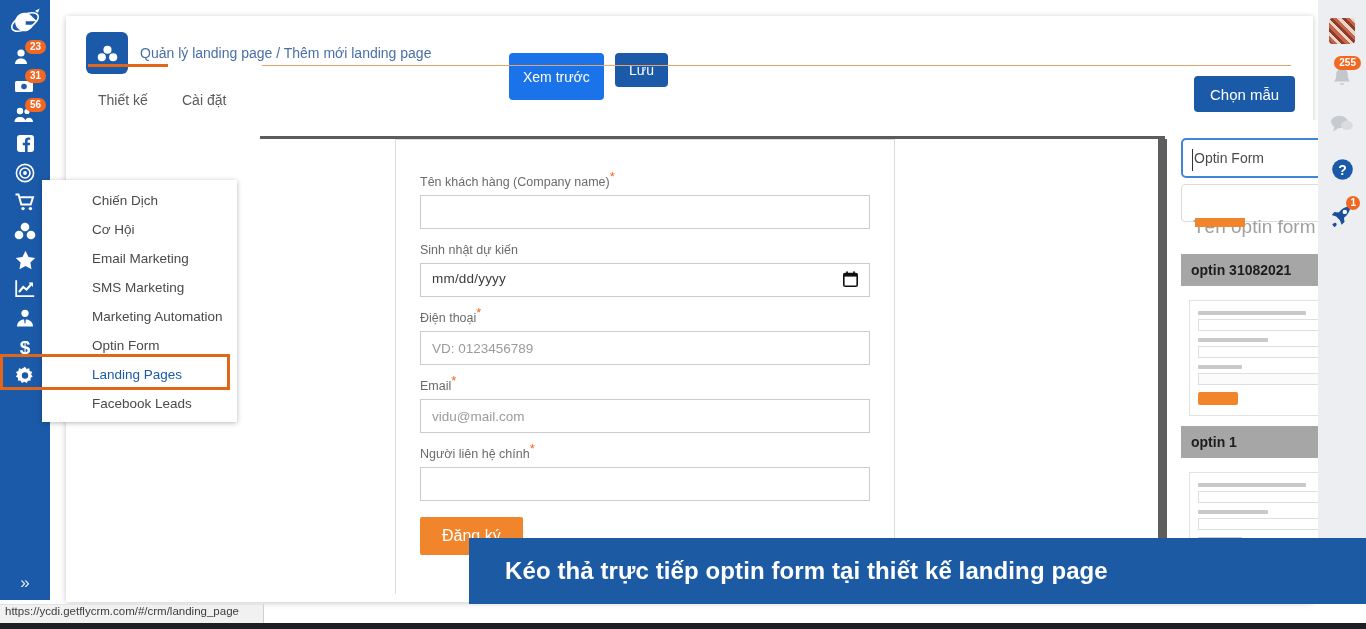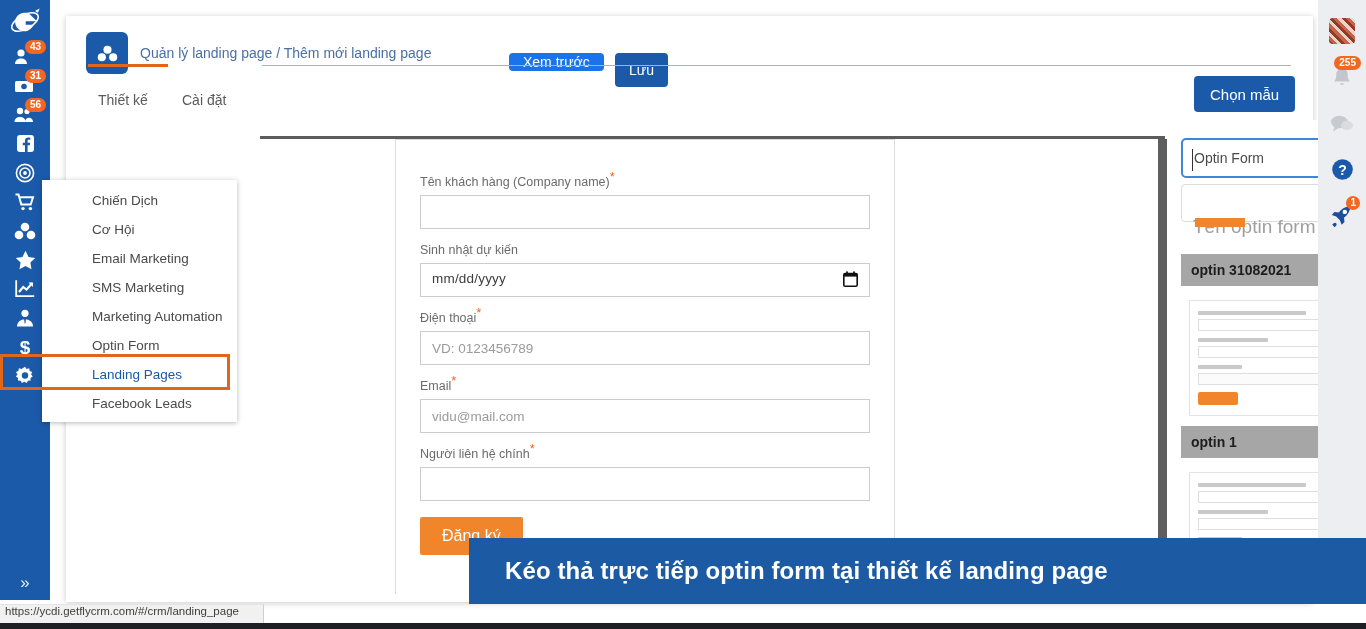"43" span.badge { text: 43 -> 23 }
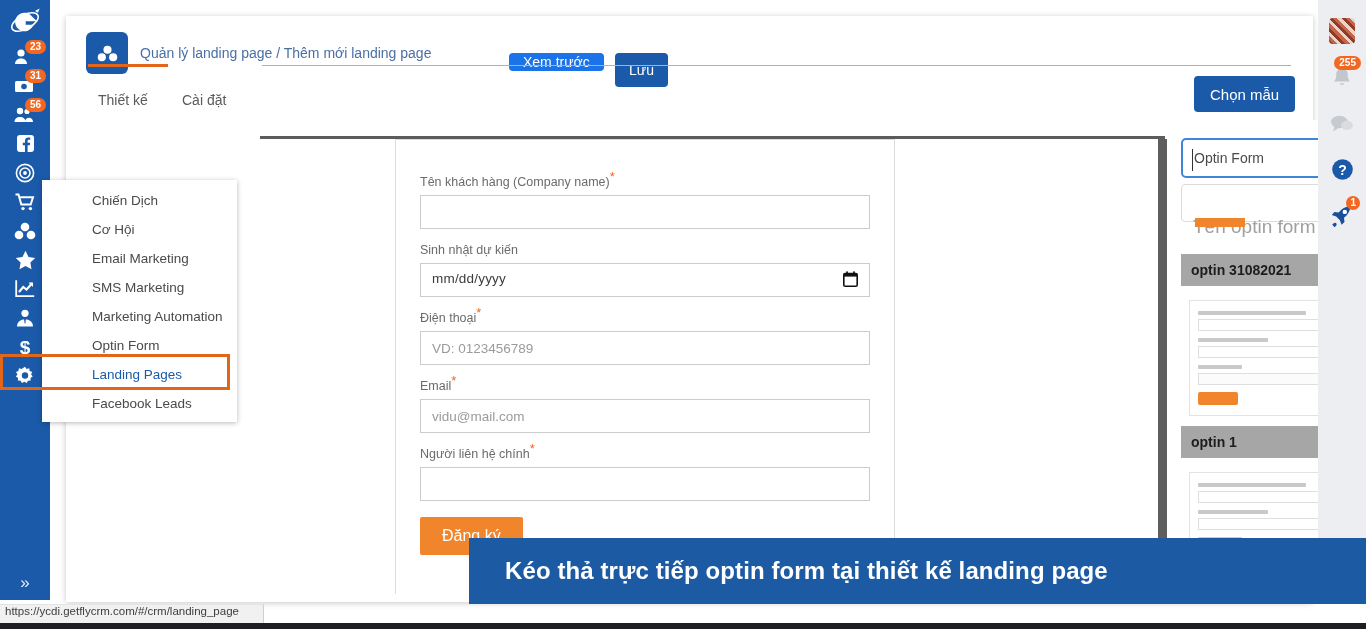"Xem trước" .btn-preview { height: 18px -> 47px }
